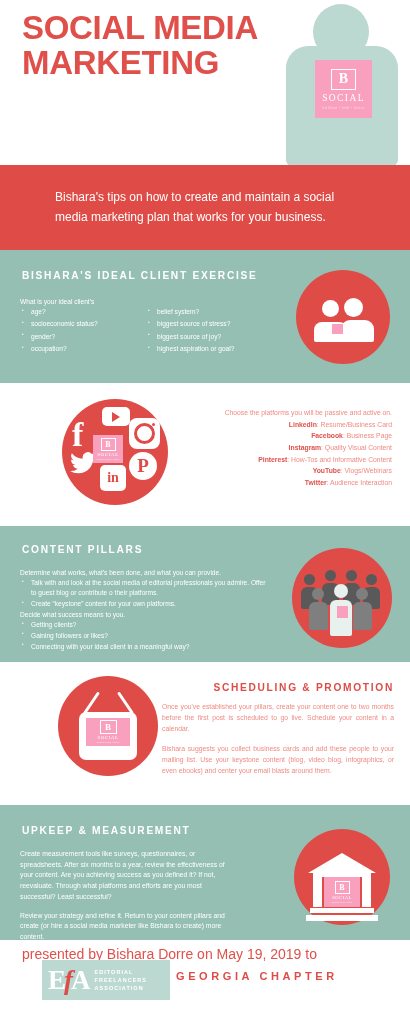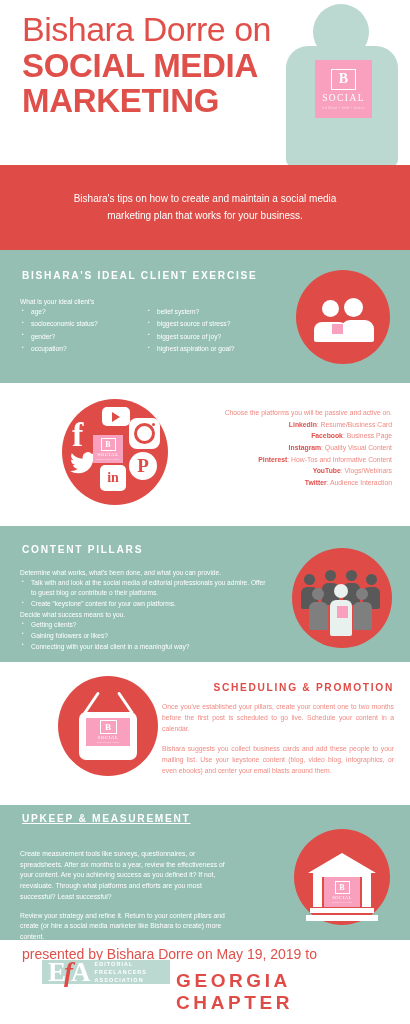"Bishara Dorre on" div.title-line1 { html: <div>Bishara Dorre on</div> -> none }
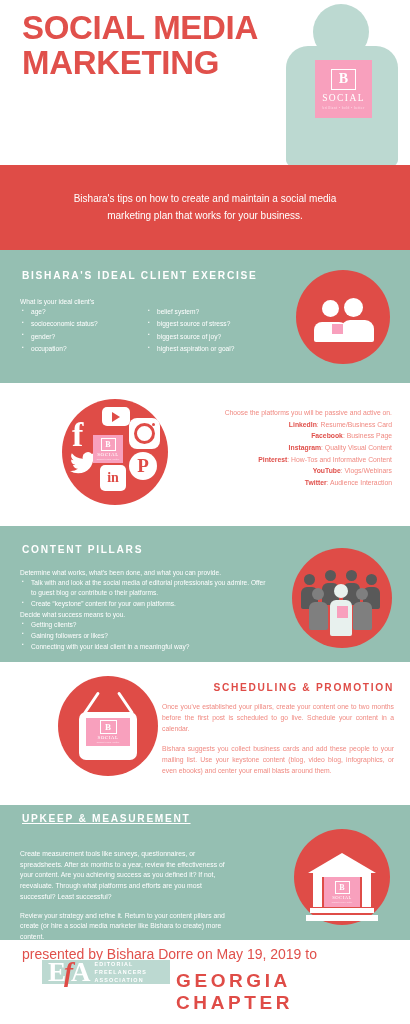"Bishara's tips on how to" .intro-text { font-size: 10px -> 12px; text-align: center -> left }
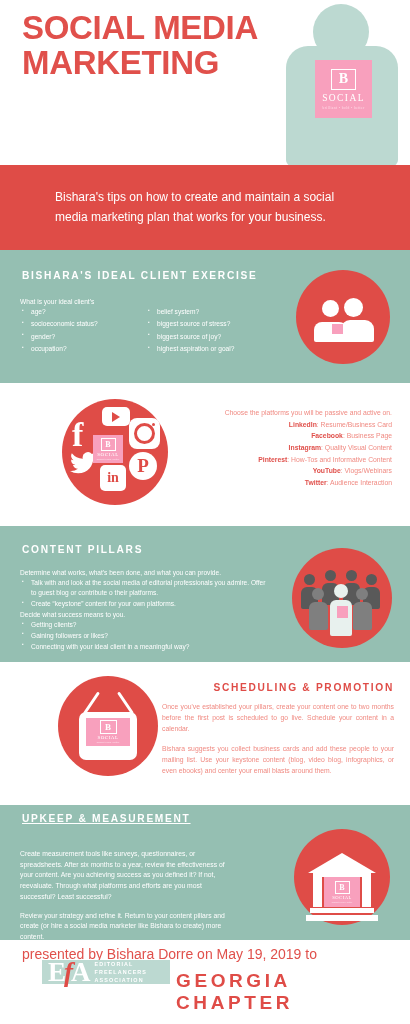"UPKEEP & MEASUREMENT" .s5 .head { text-decoration: underline -> none; top: 8px -> 20px }
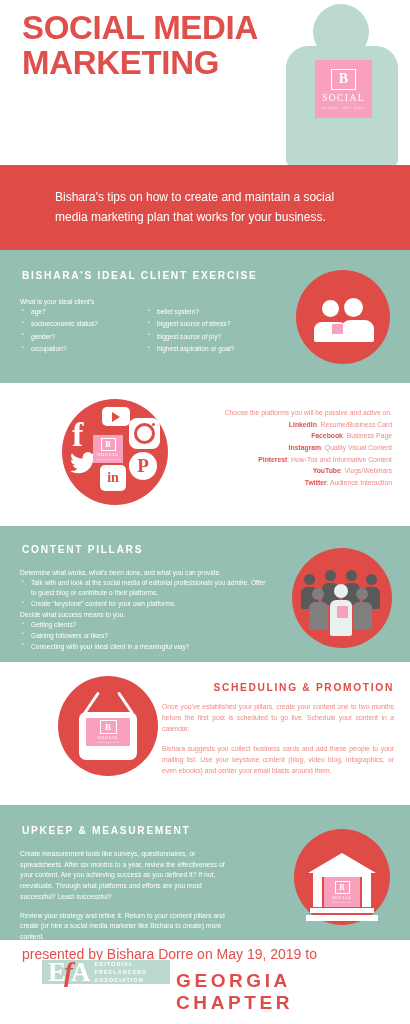"EfA" .efa-logo { height: 24px -> 40px }
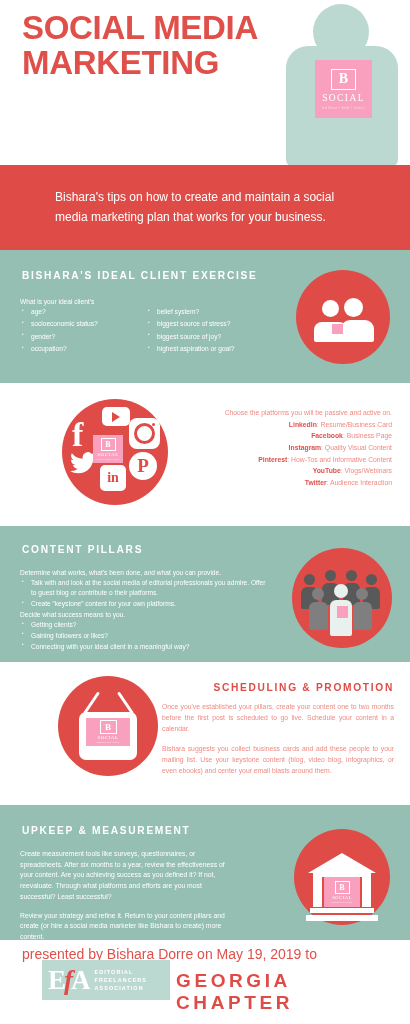"GEORGIA CHAPTER" .ga-chapter { font-size: 19px -> 11px }
